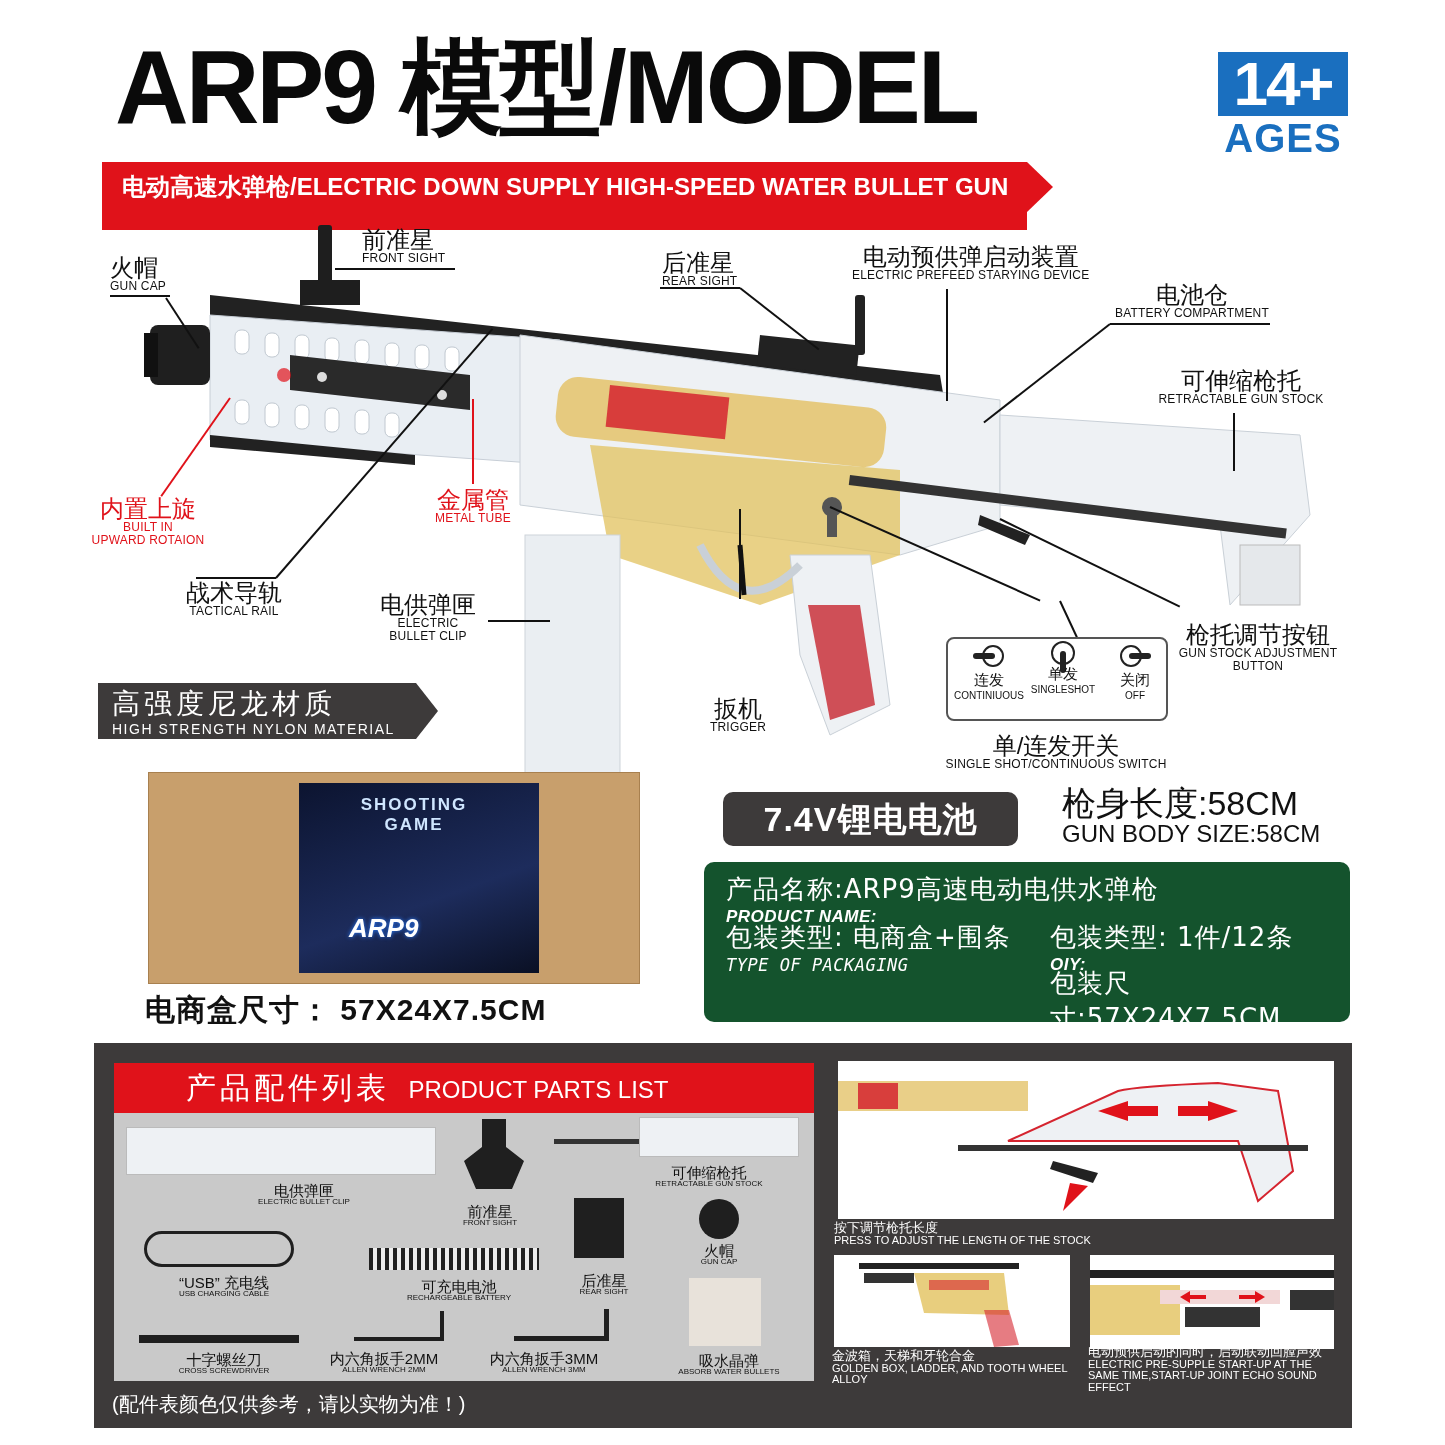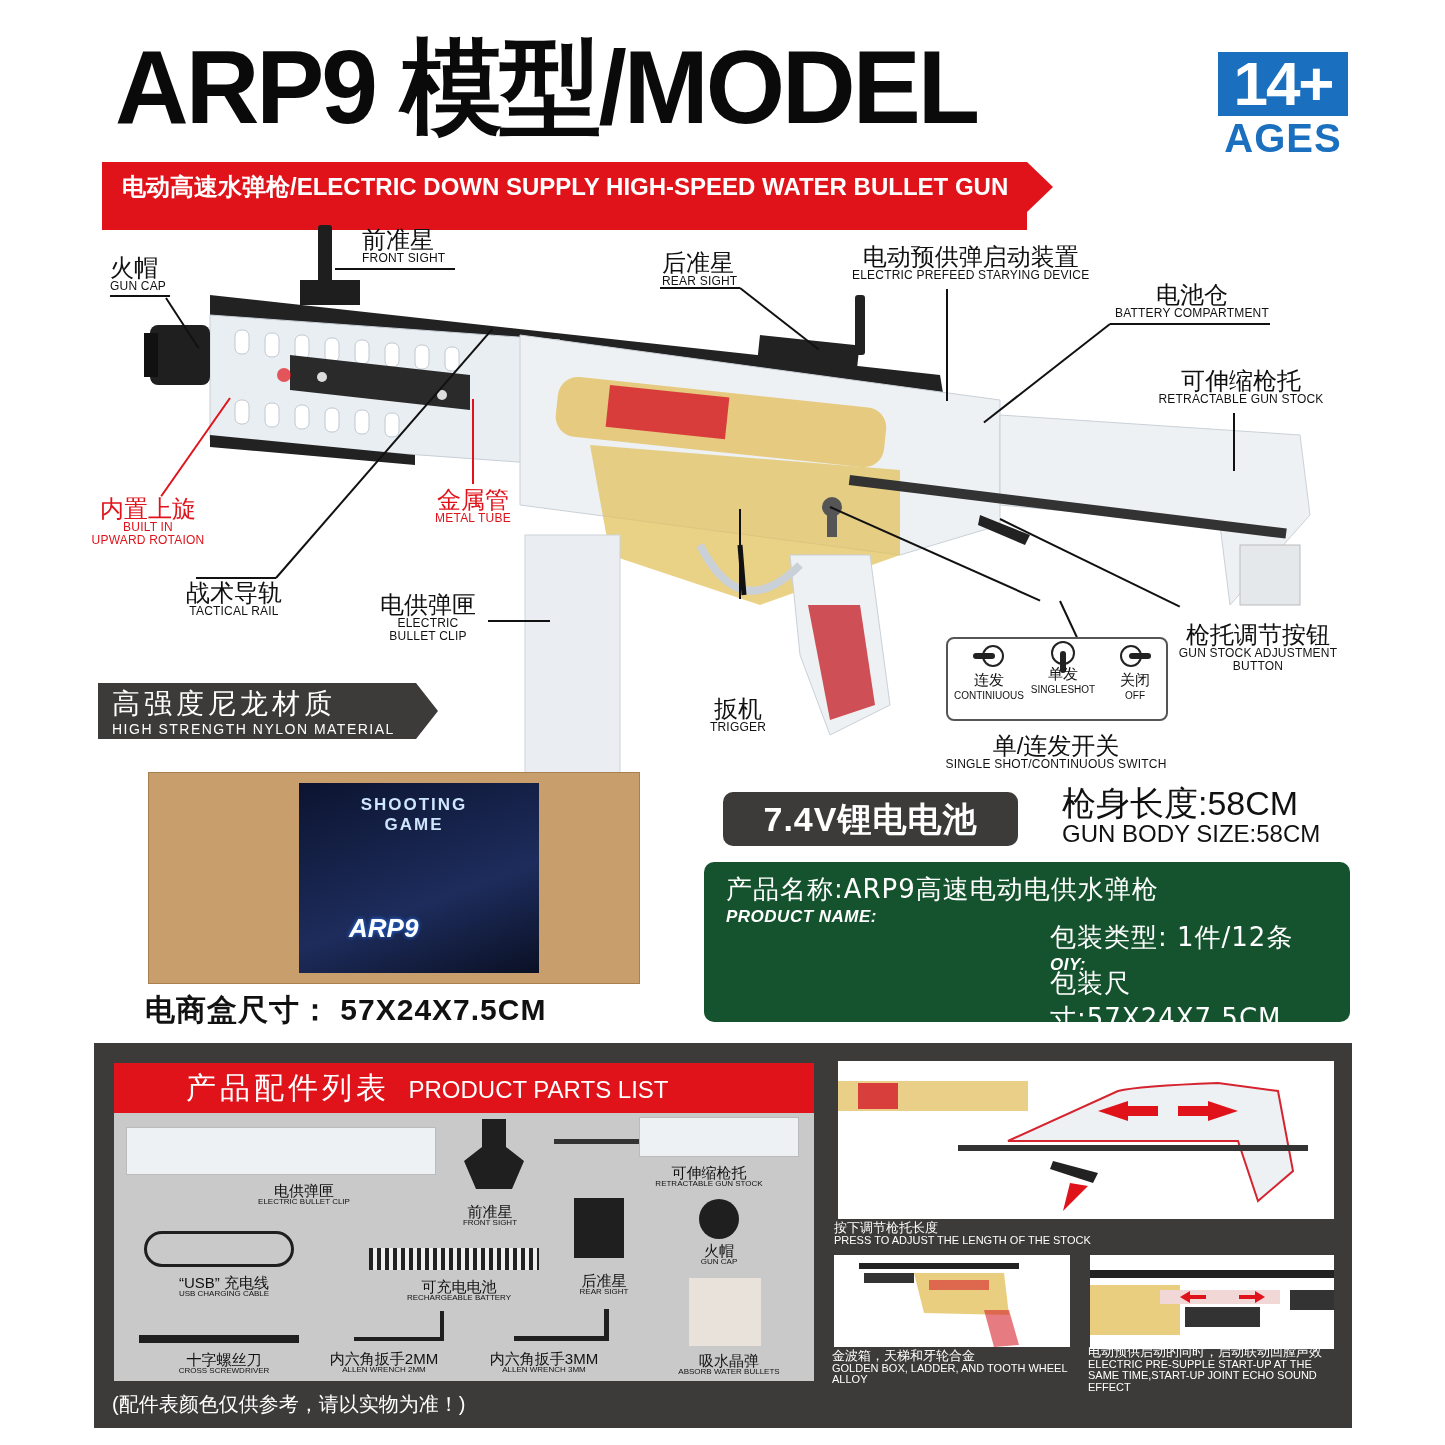"包装类型: 电商盒+围条" div.row { html: none -> <div> <div>包装类型: 电商盒+围条</div> <div>TYPE OF PACKAGING</div> </div> }
